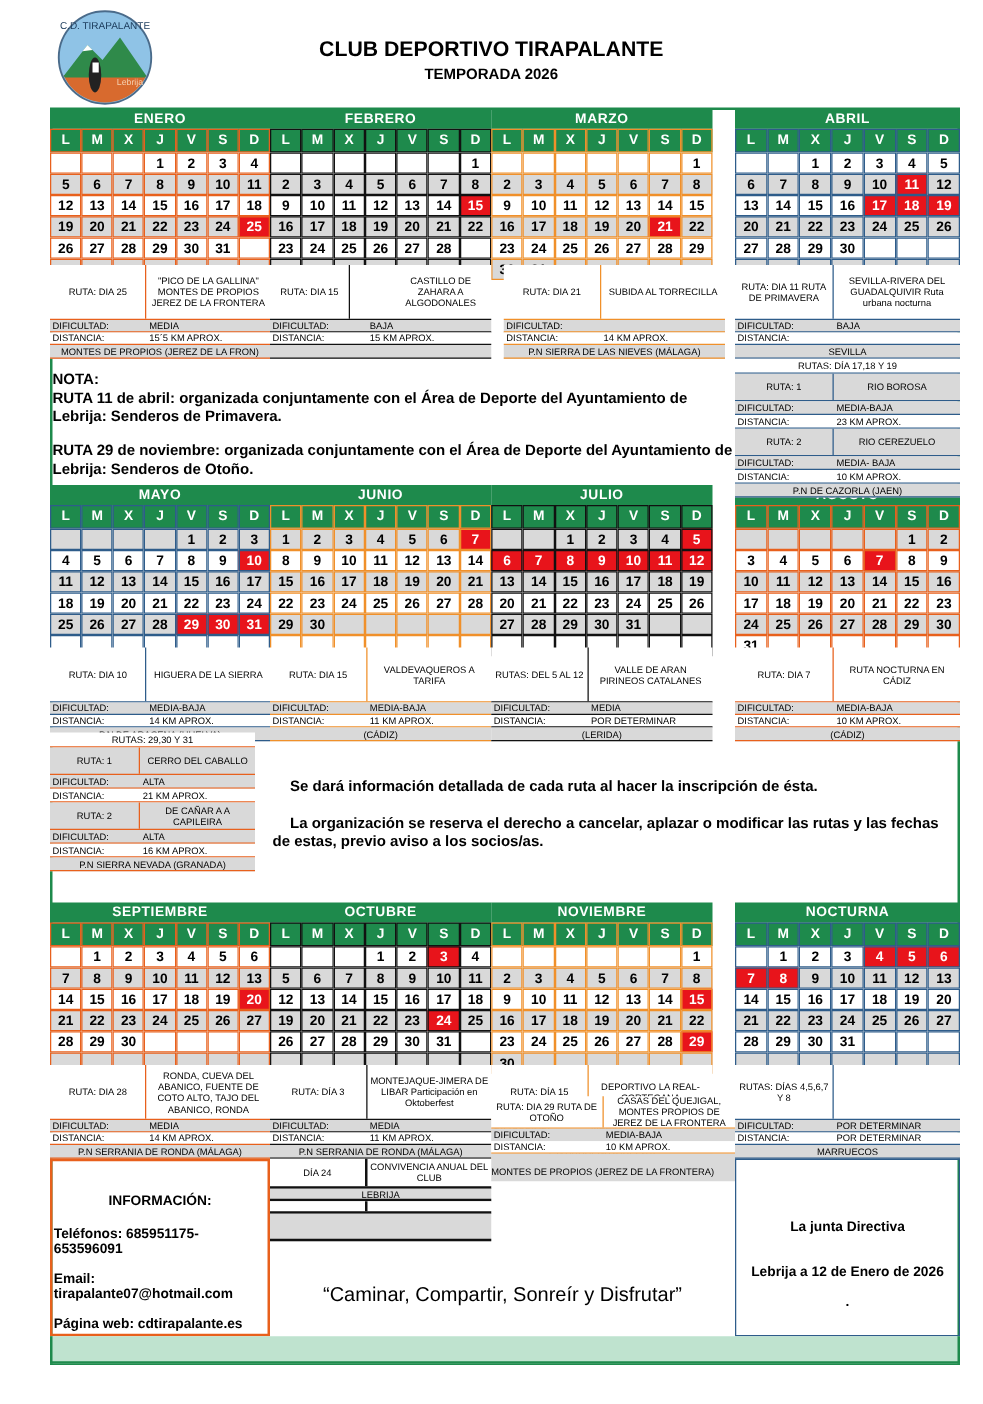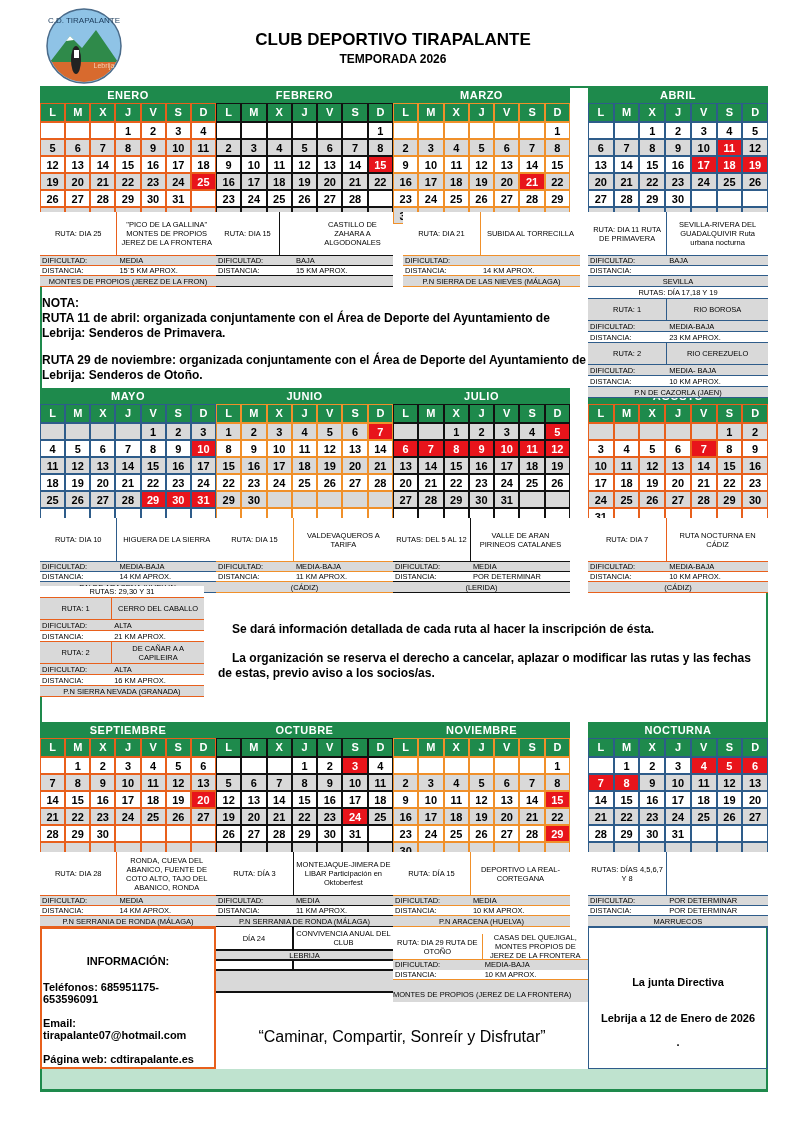"RUTA: DIA 29 RUTA DE" div.info { top: 934px -> 877px }
